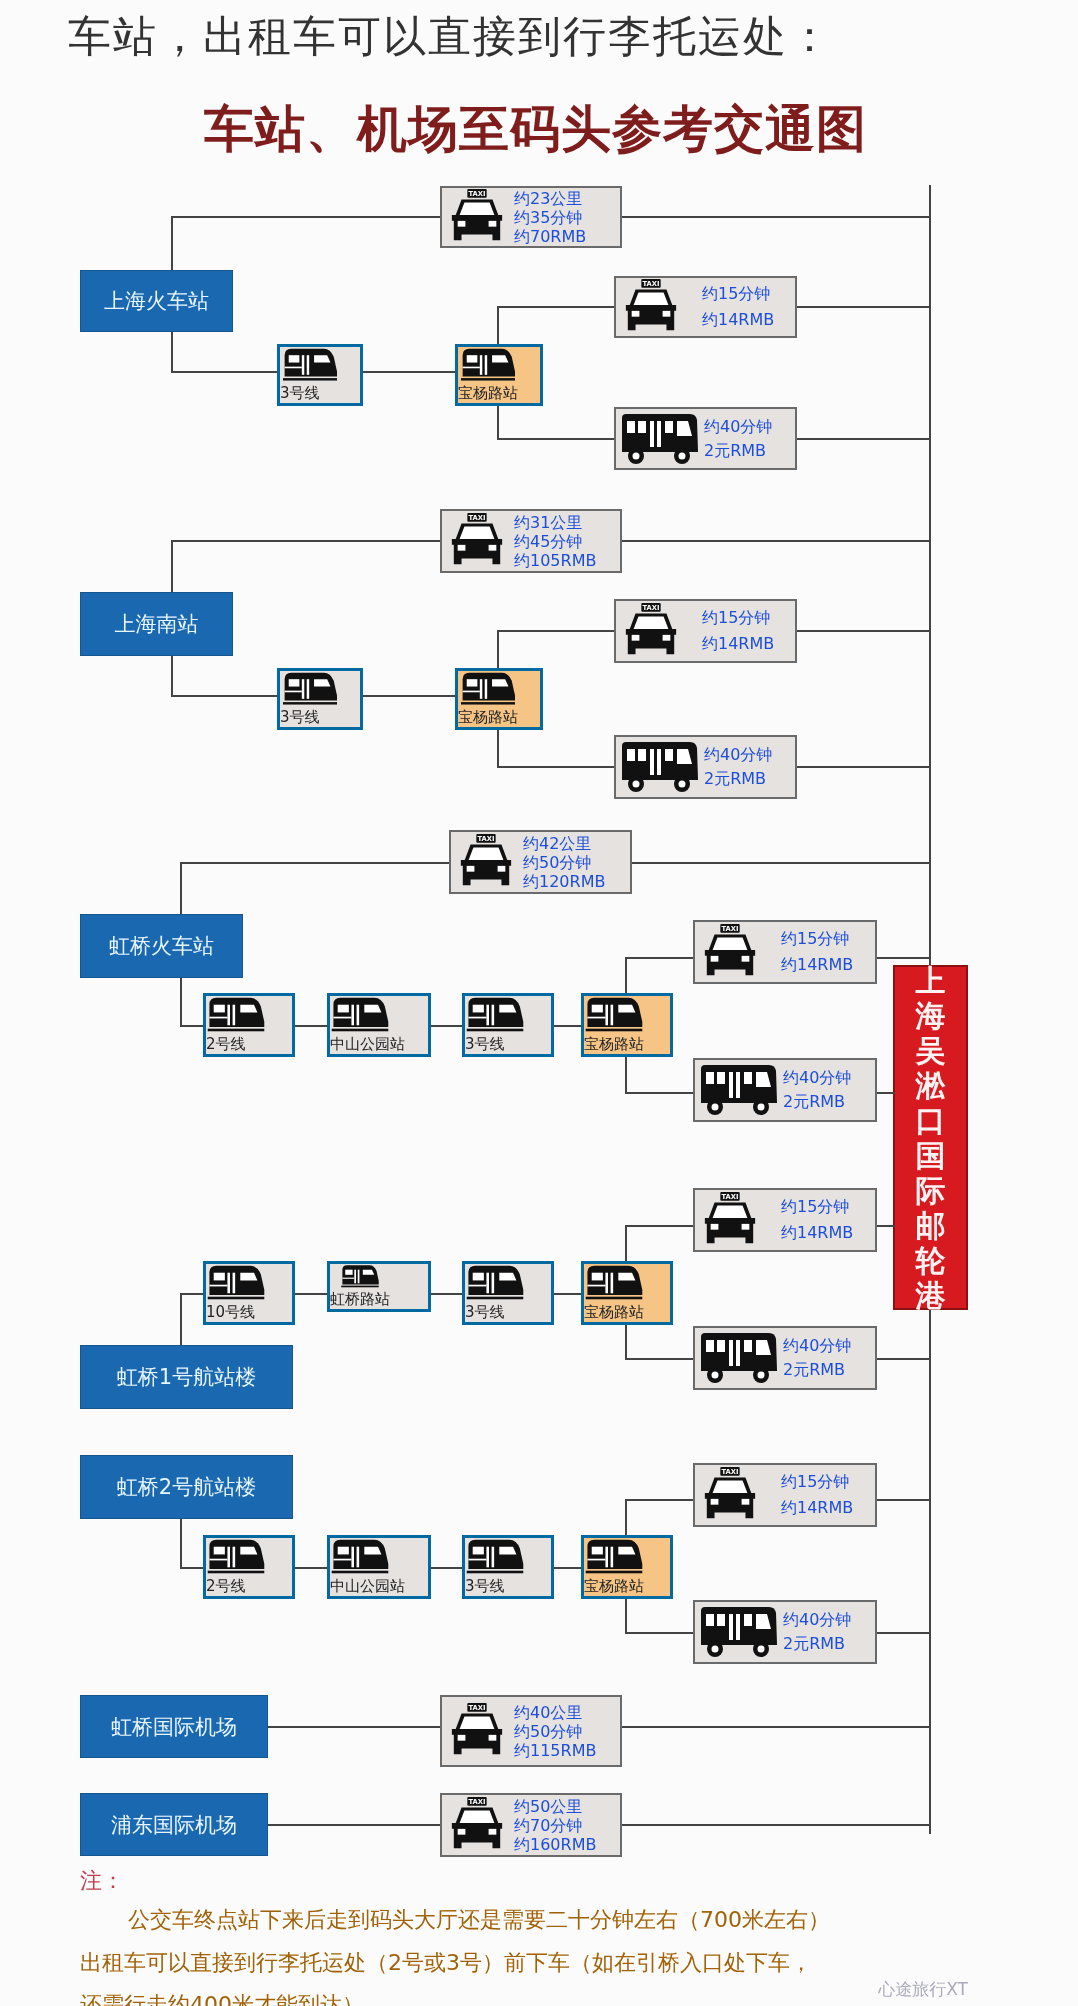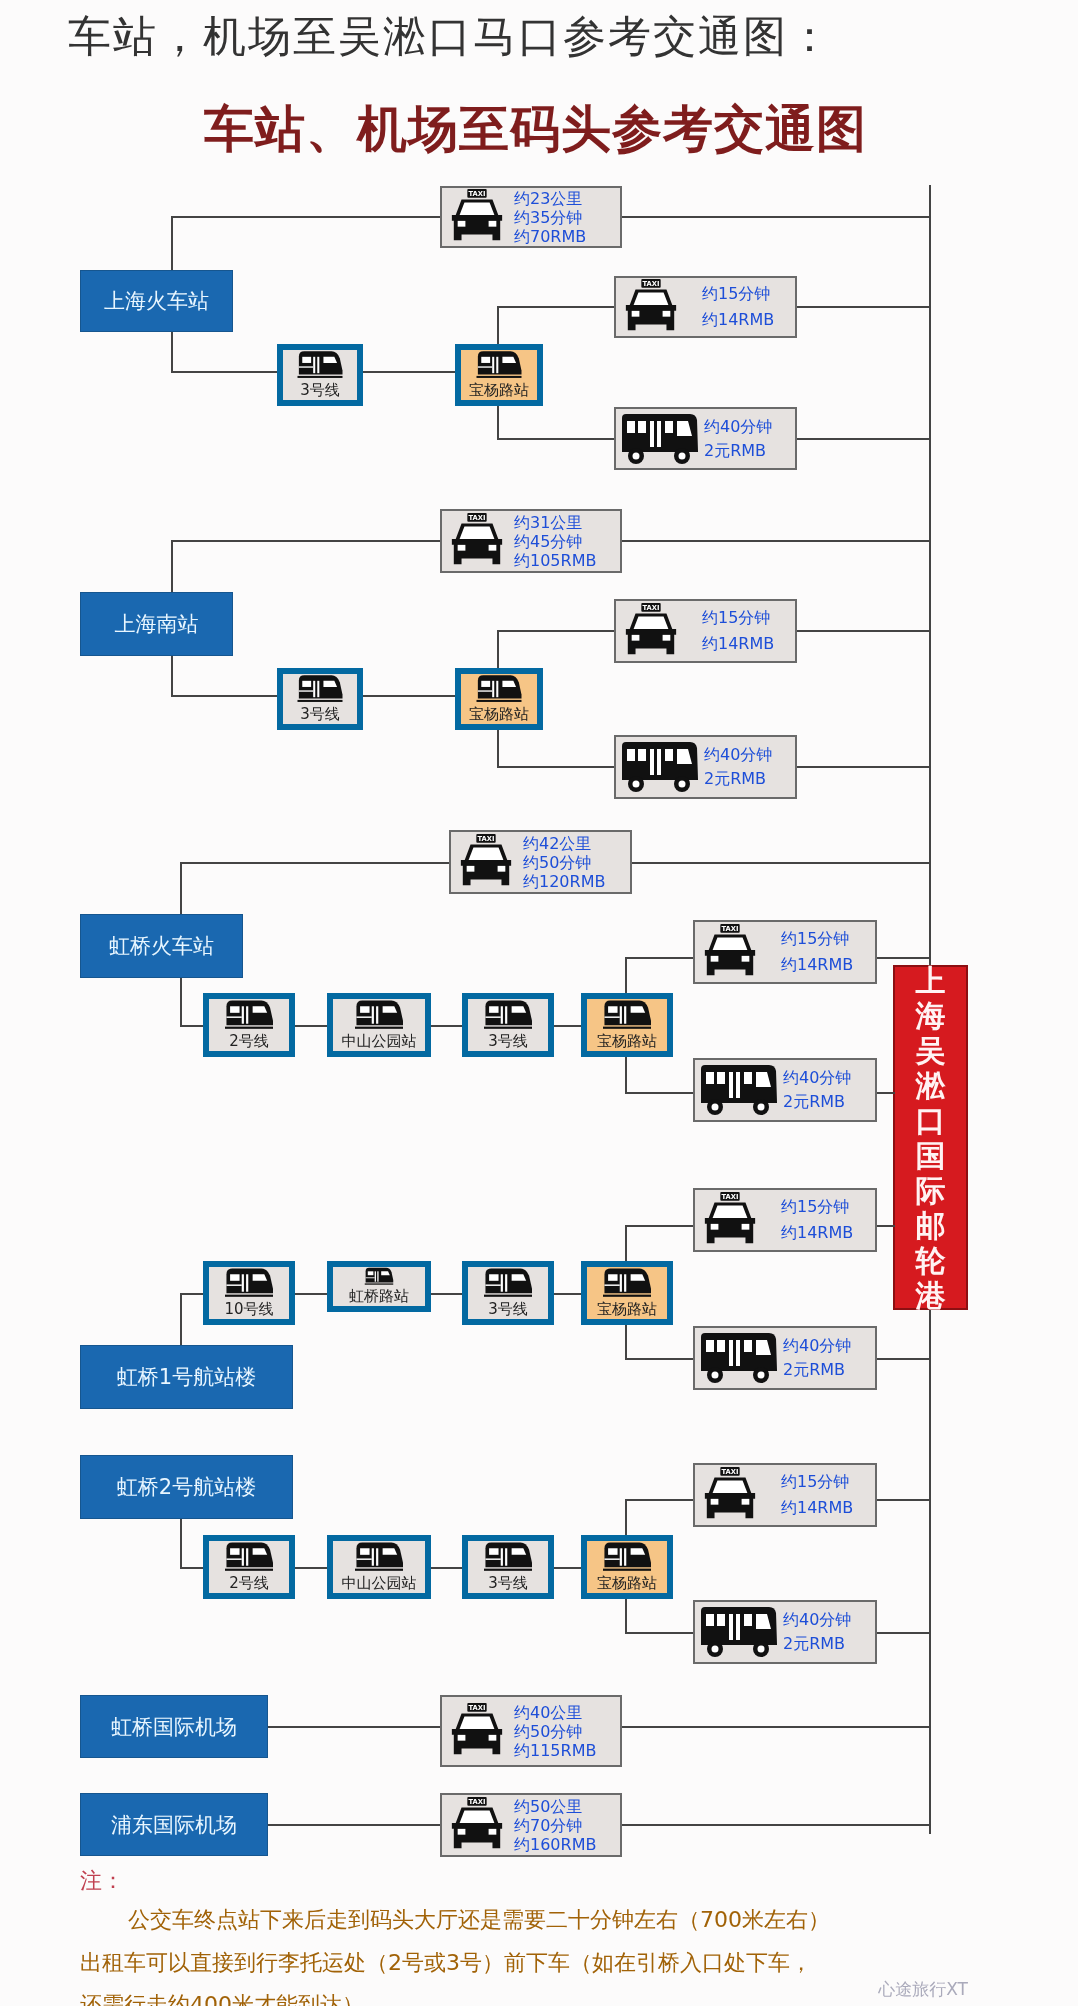"车站，机场至吴淞口马口参考交通图：" div.abs { text: 机场至吴淞口马口参考交通图 -> 出租车可以直接到行李托运处 }
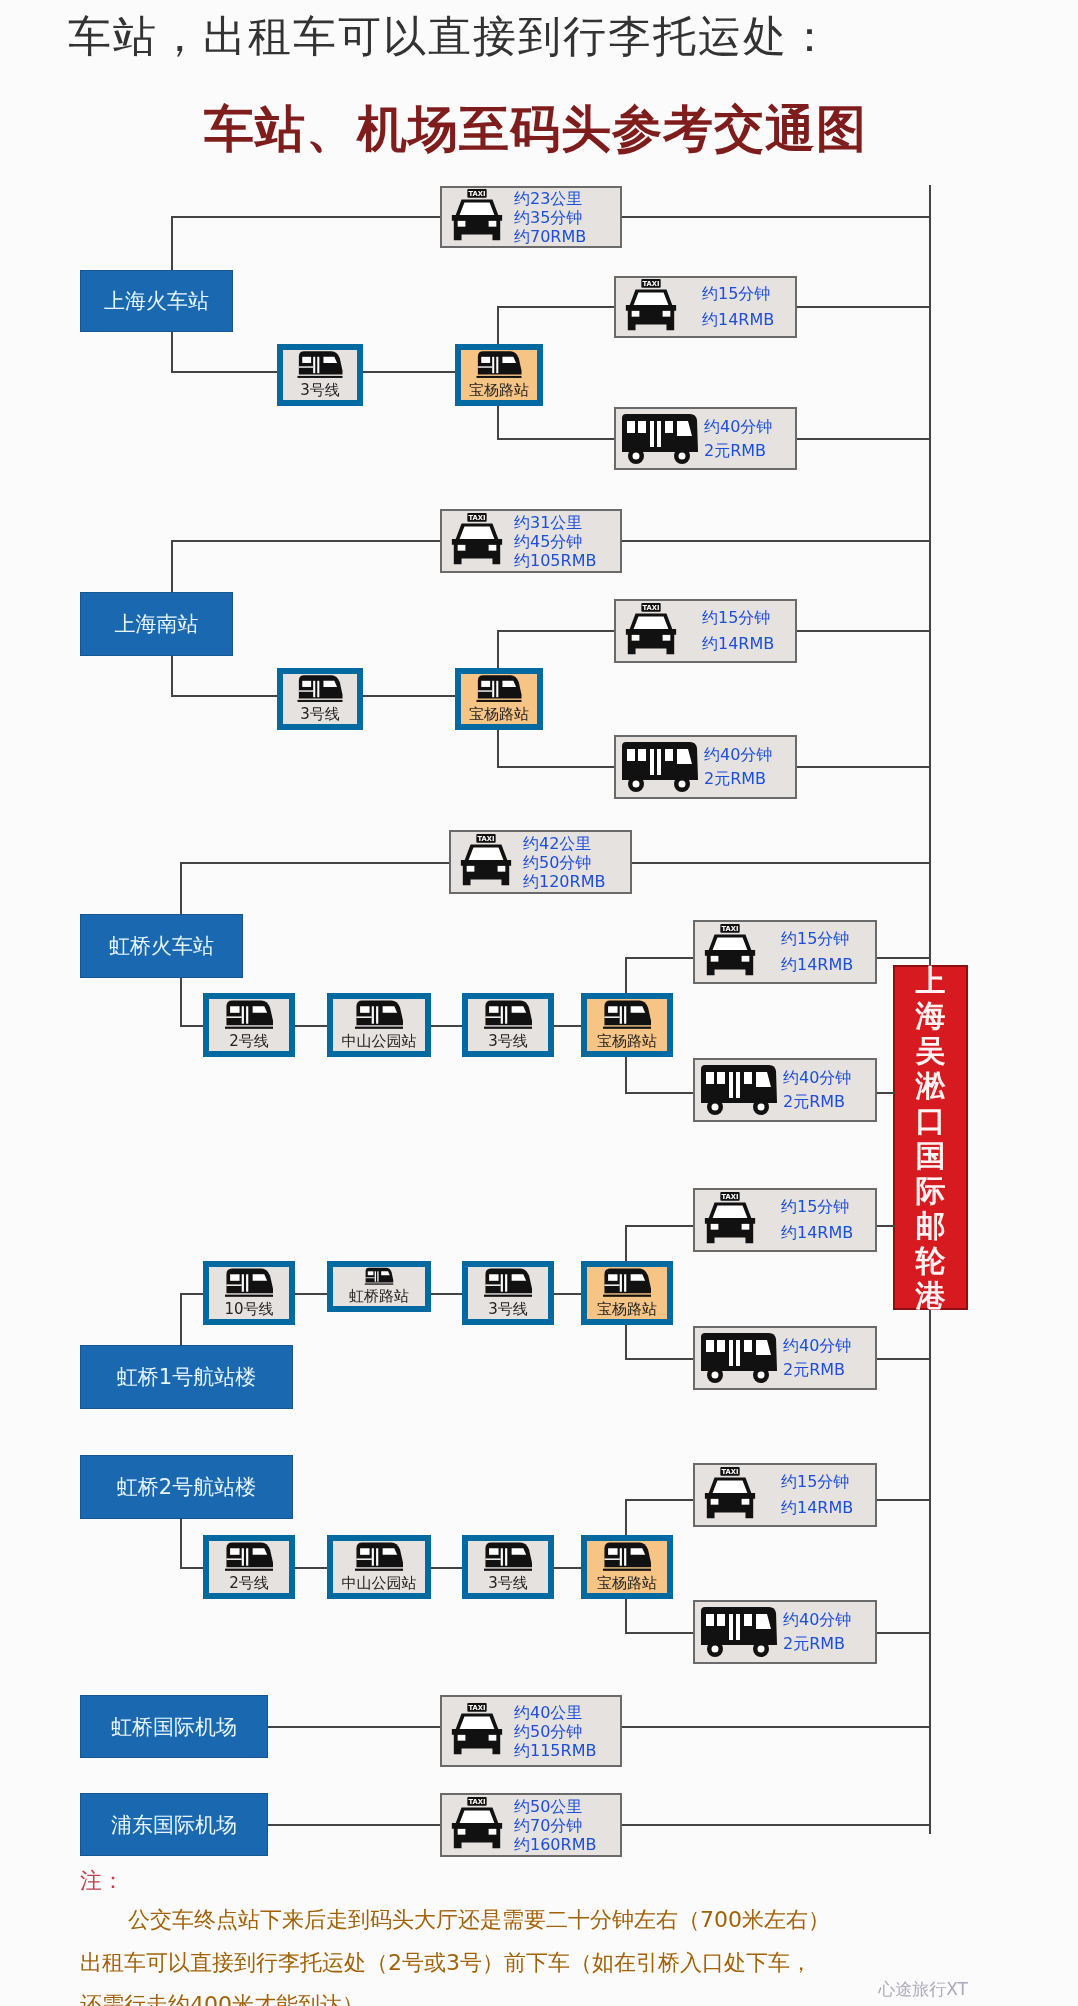"3号线" .metro { align-items: center -> flex-start; border: 6px solid #0369a1 -> 3px solid #0369a1 }
